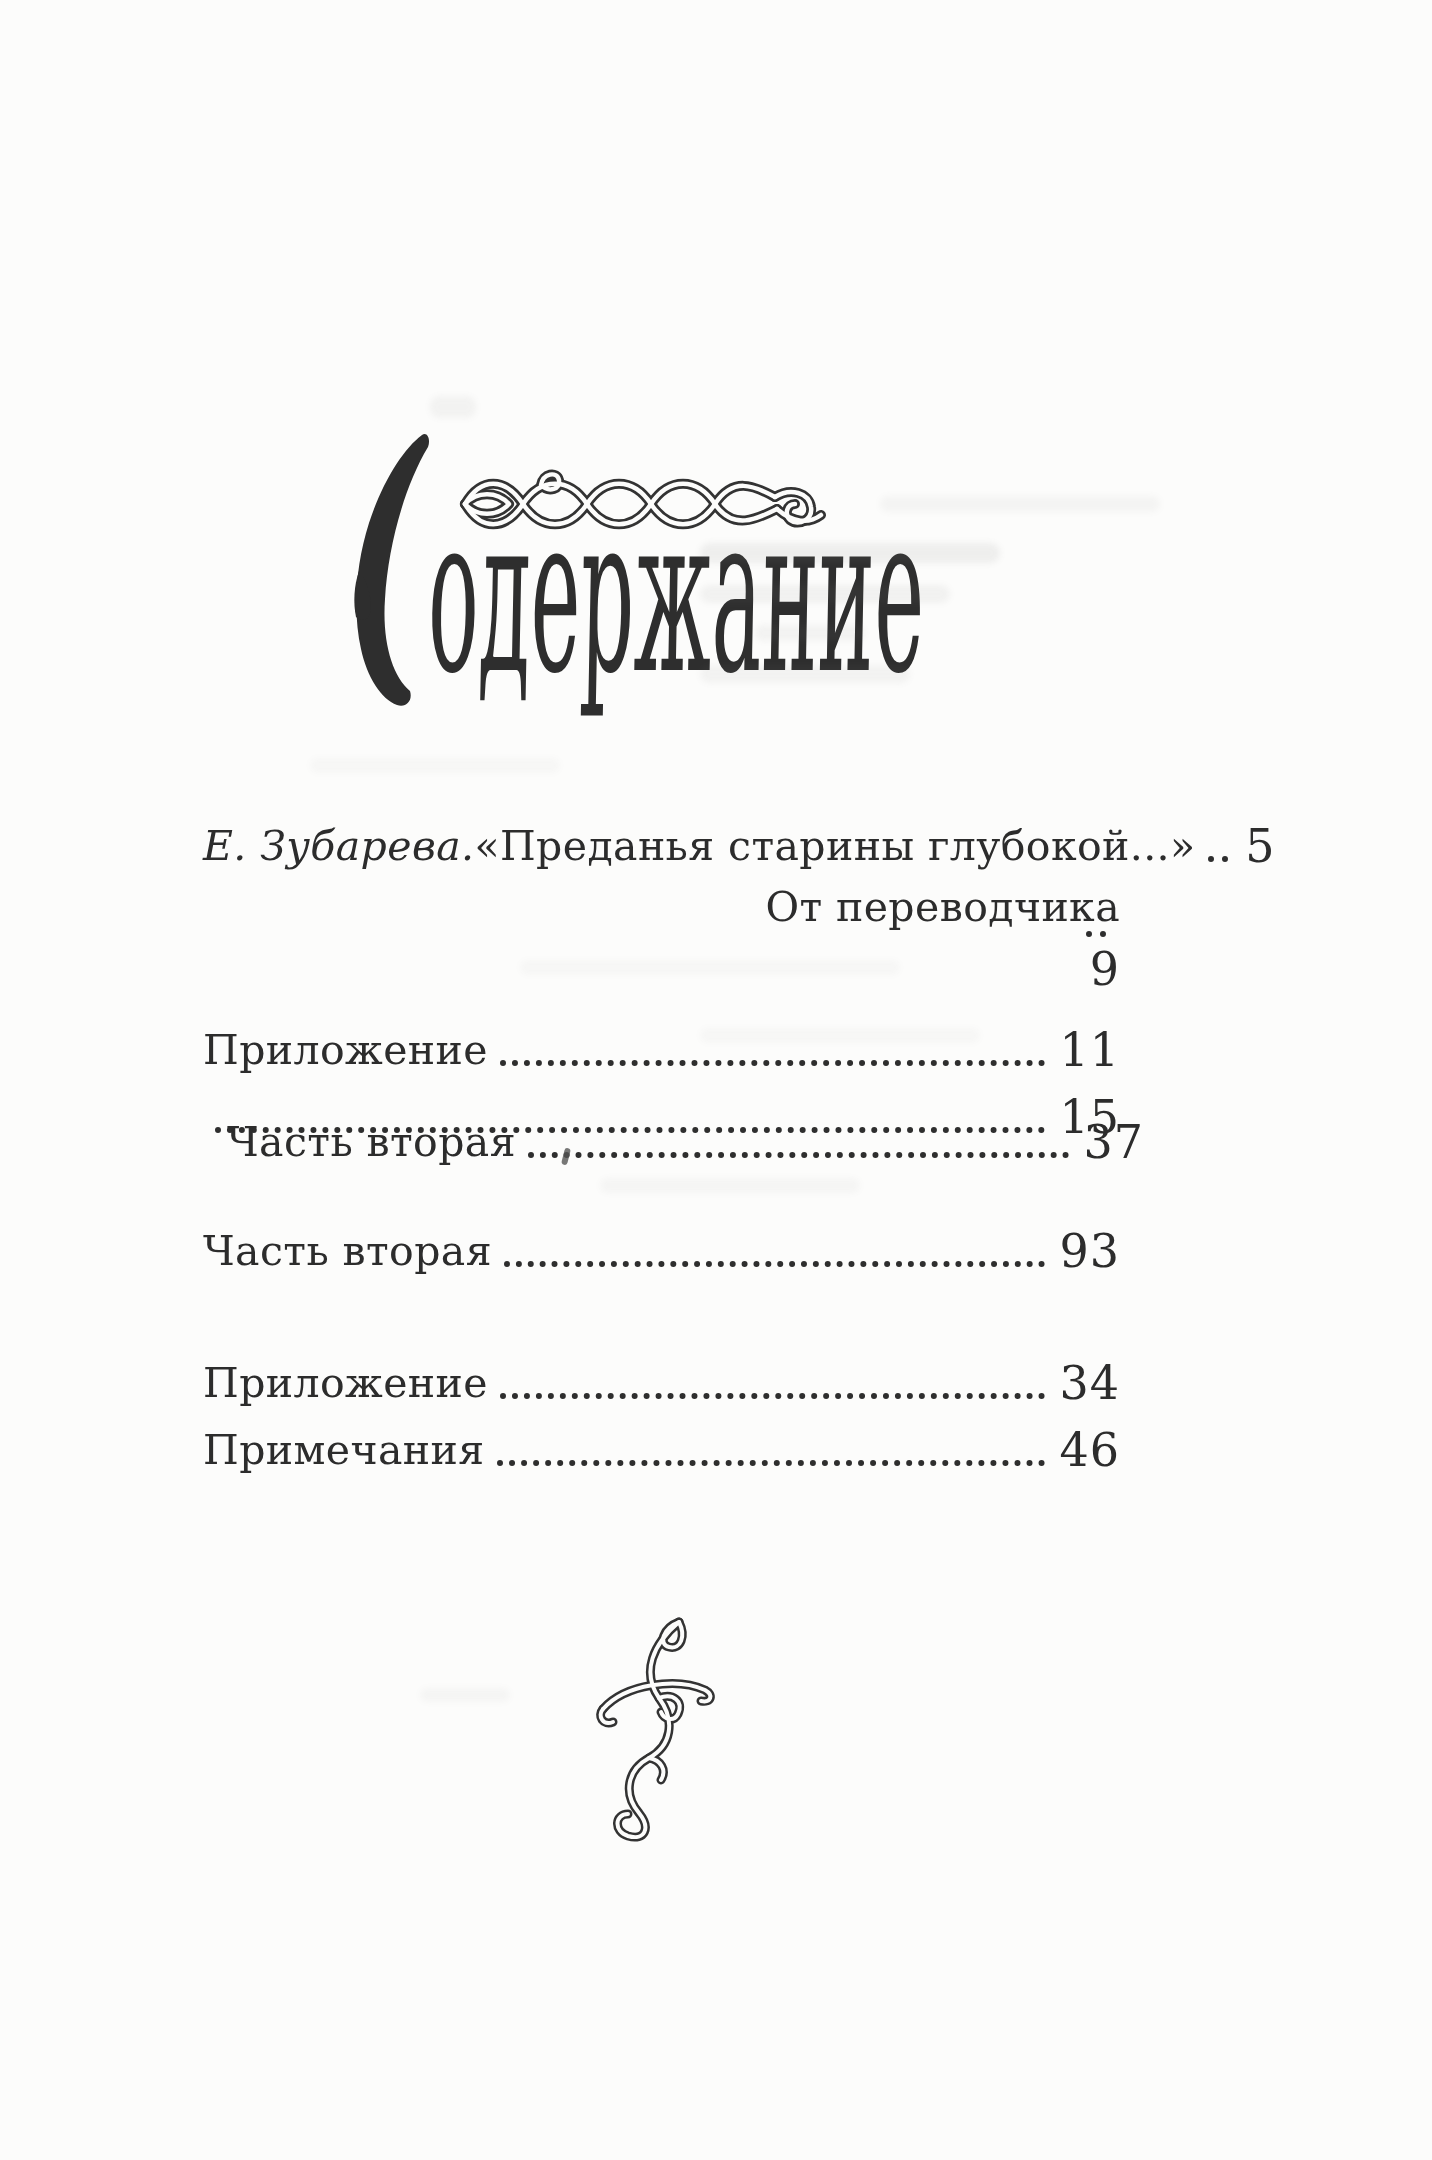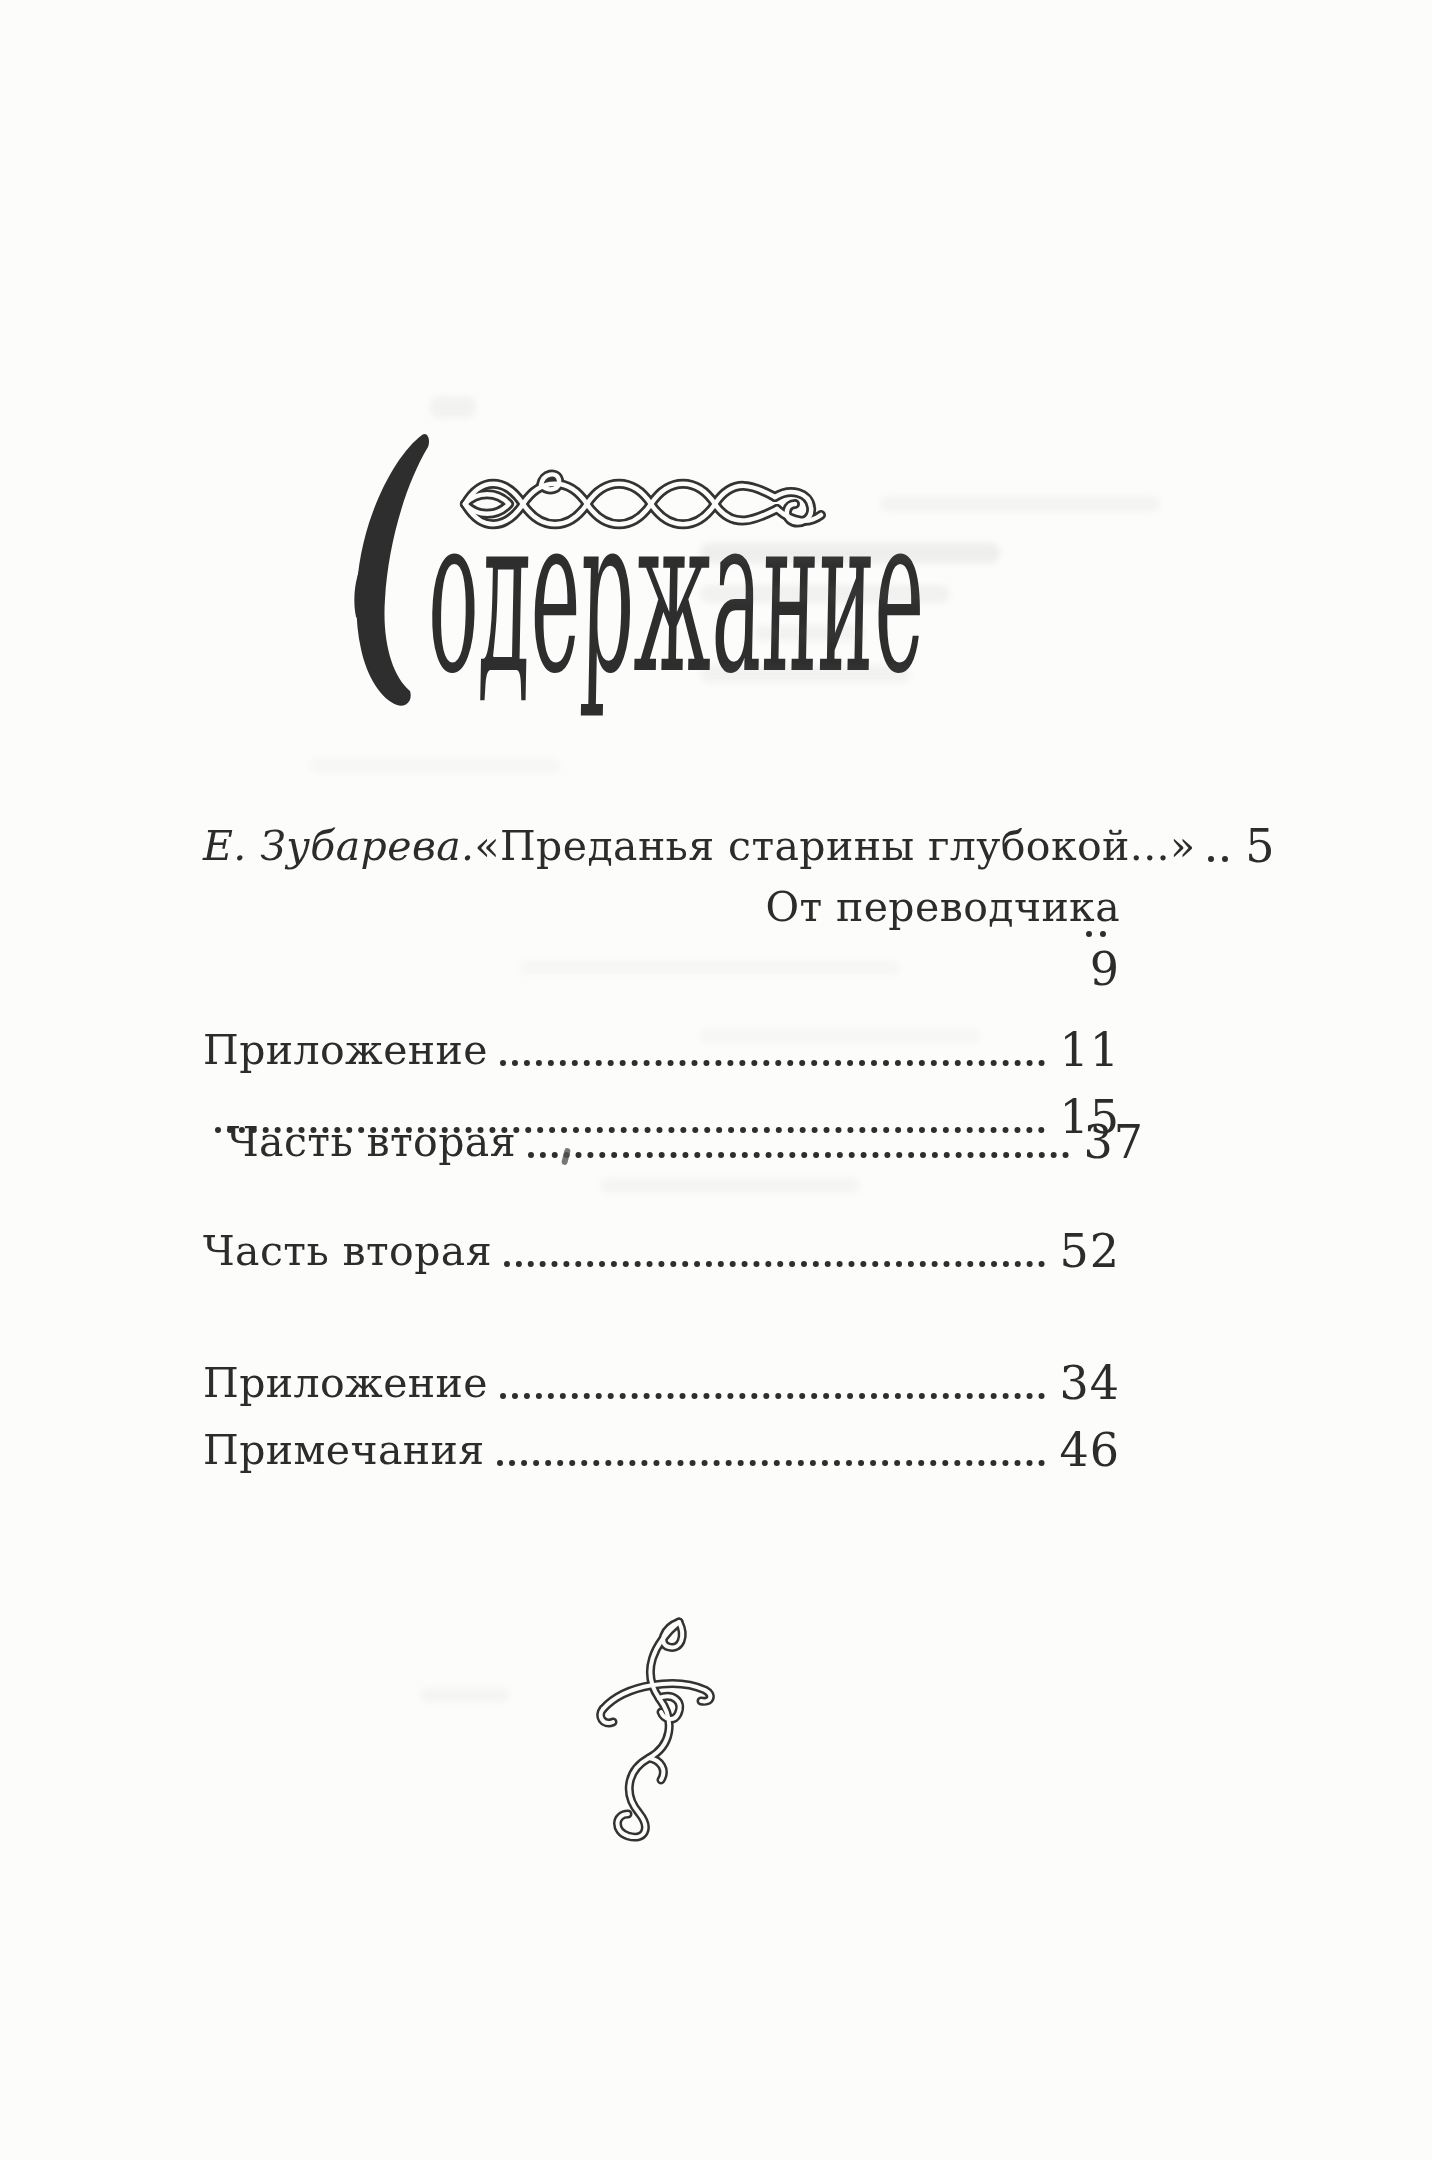"52" span.pg { text: 52 -> 93 }
